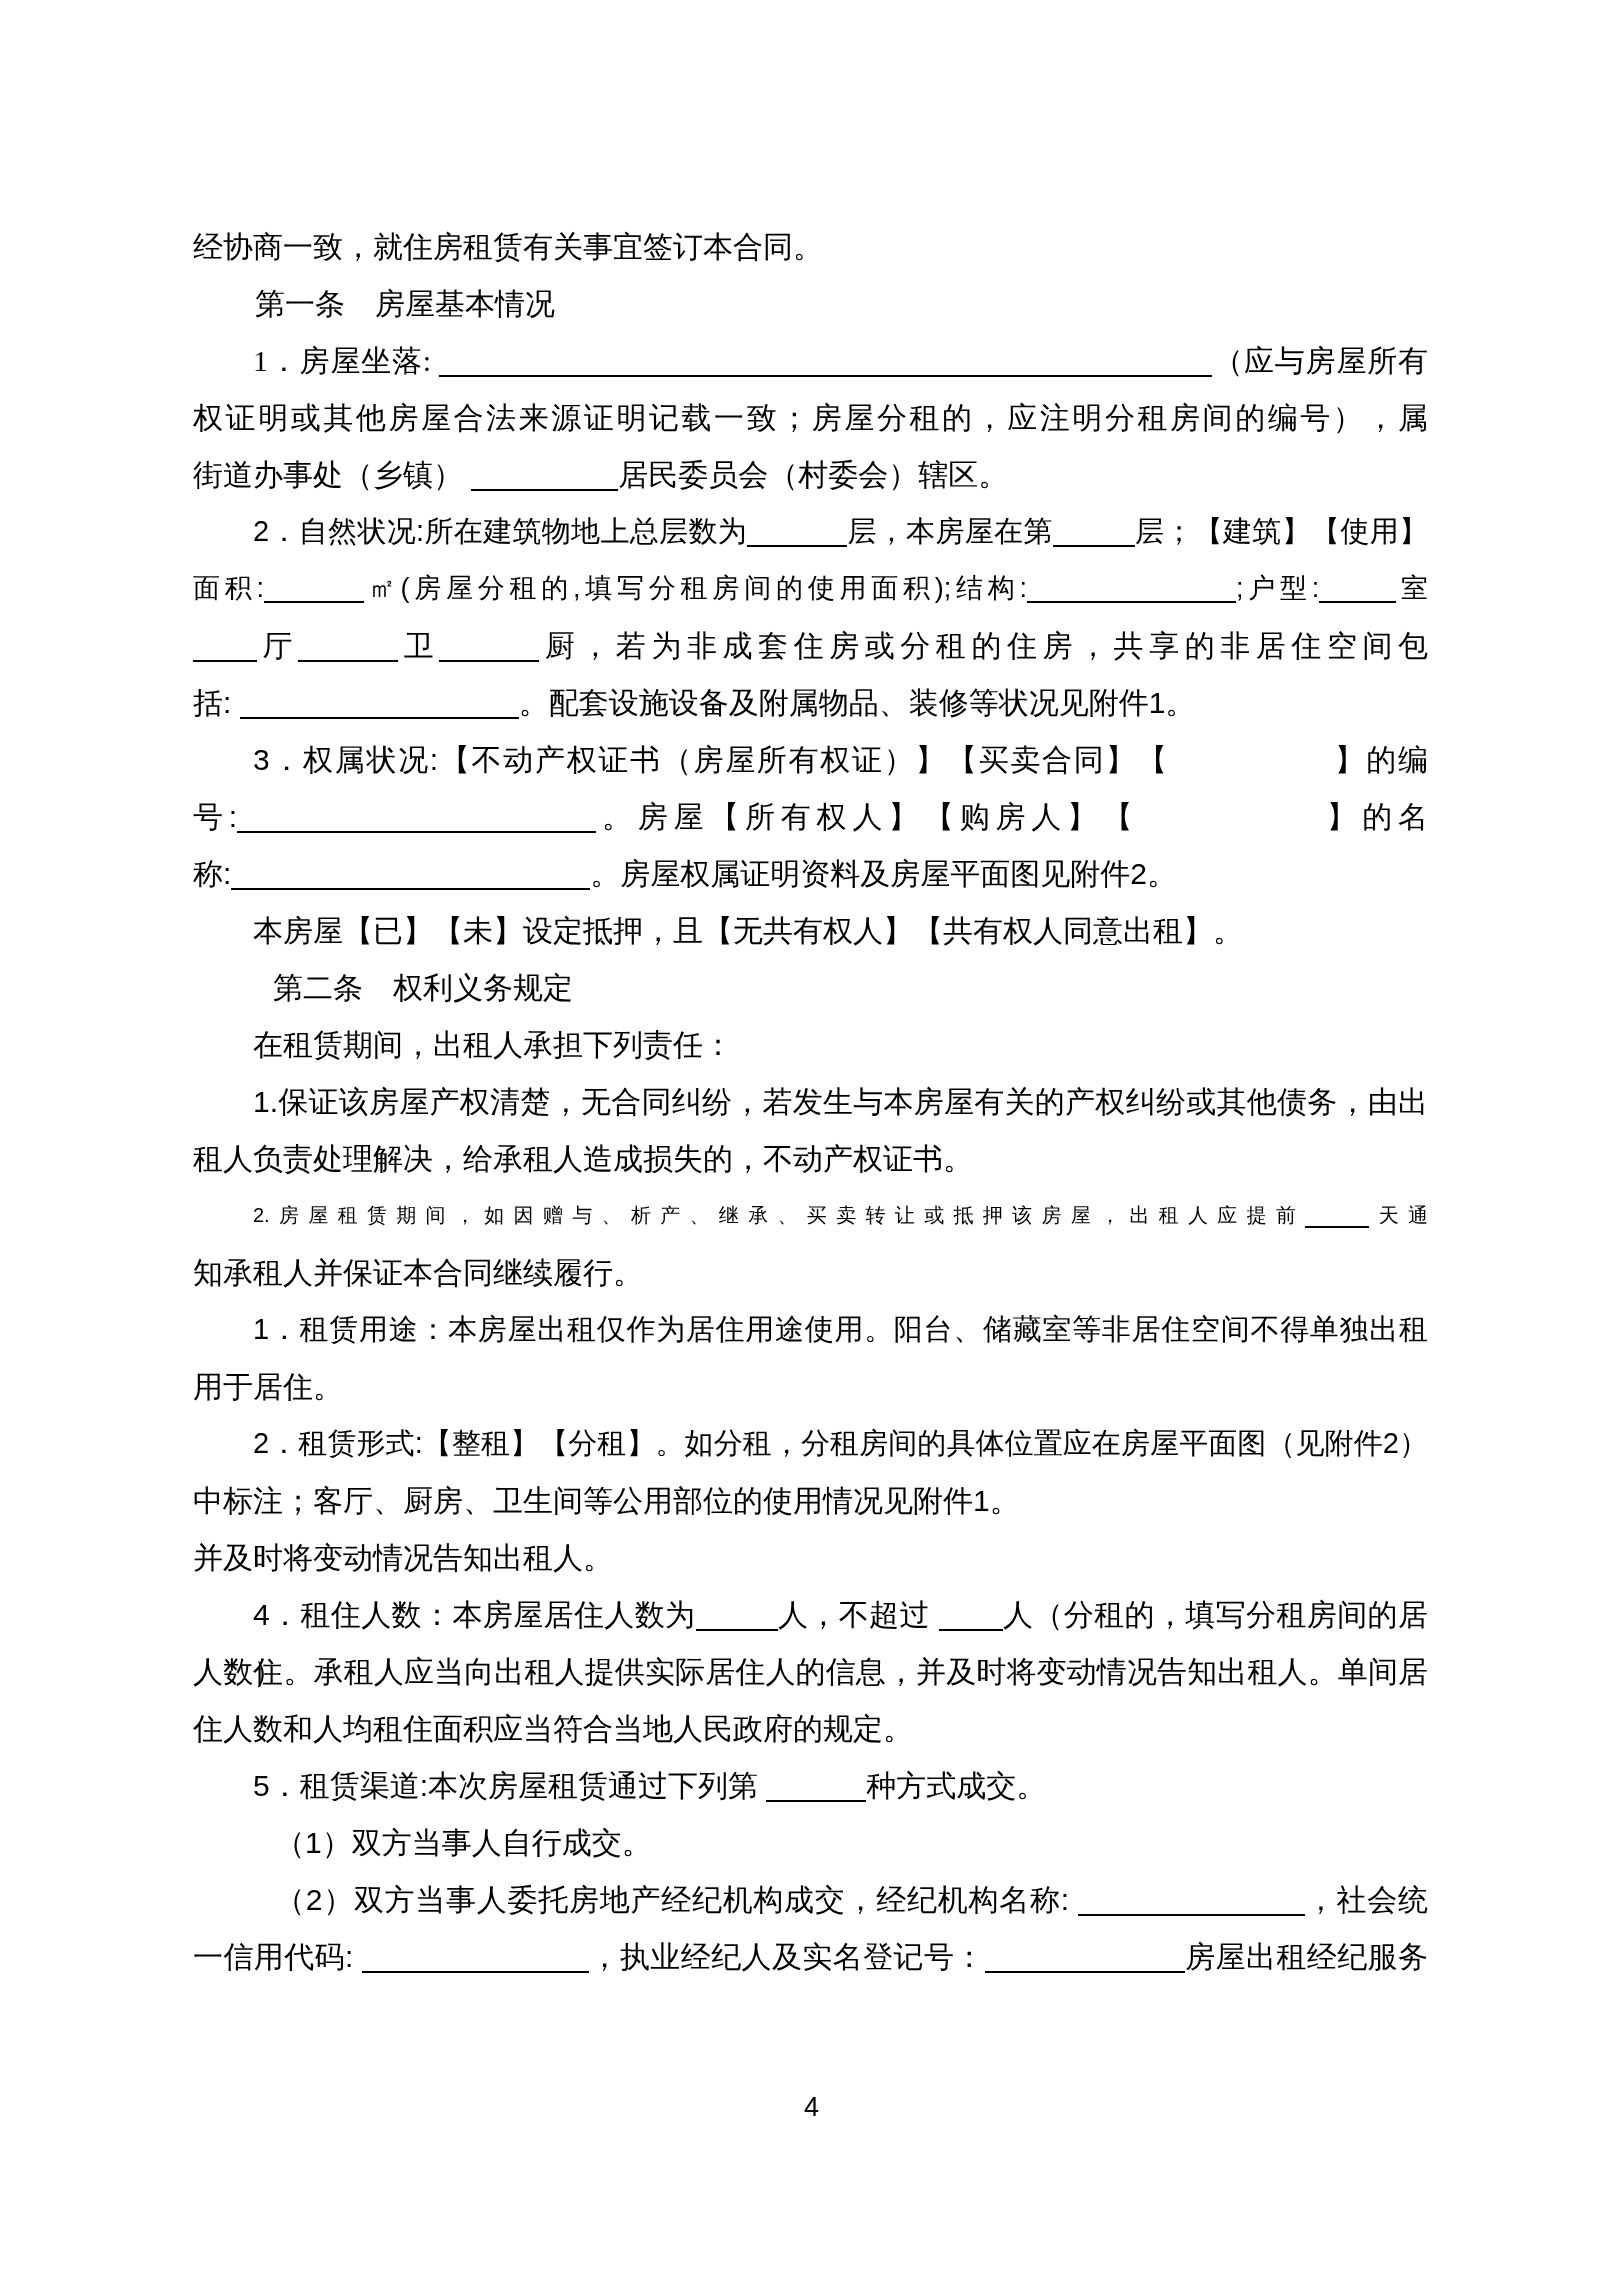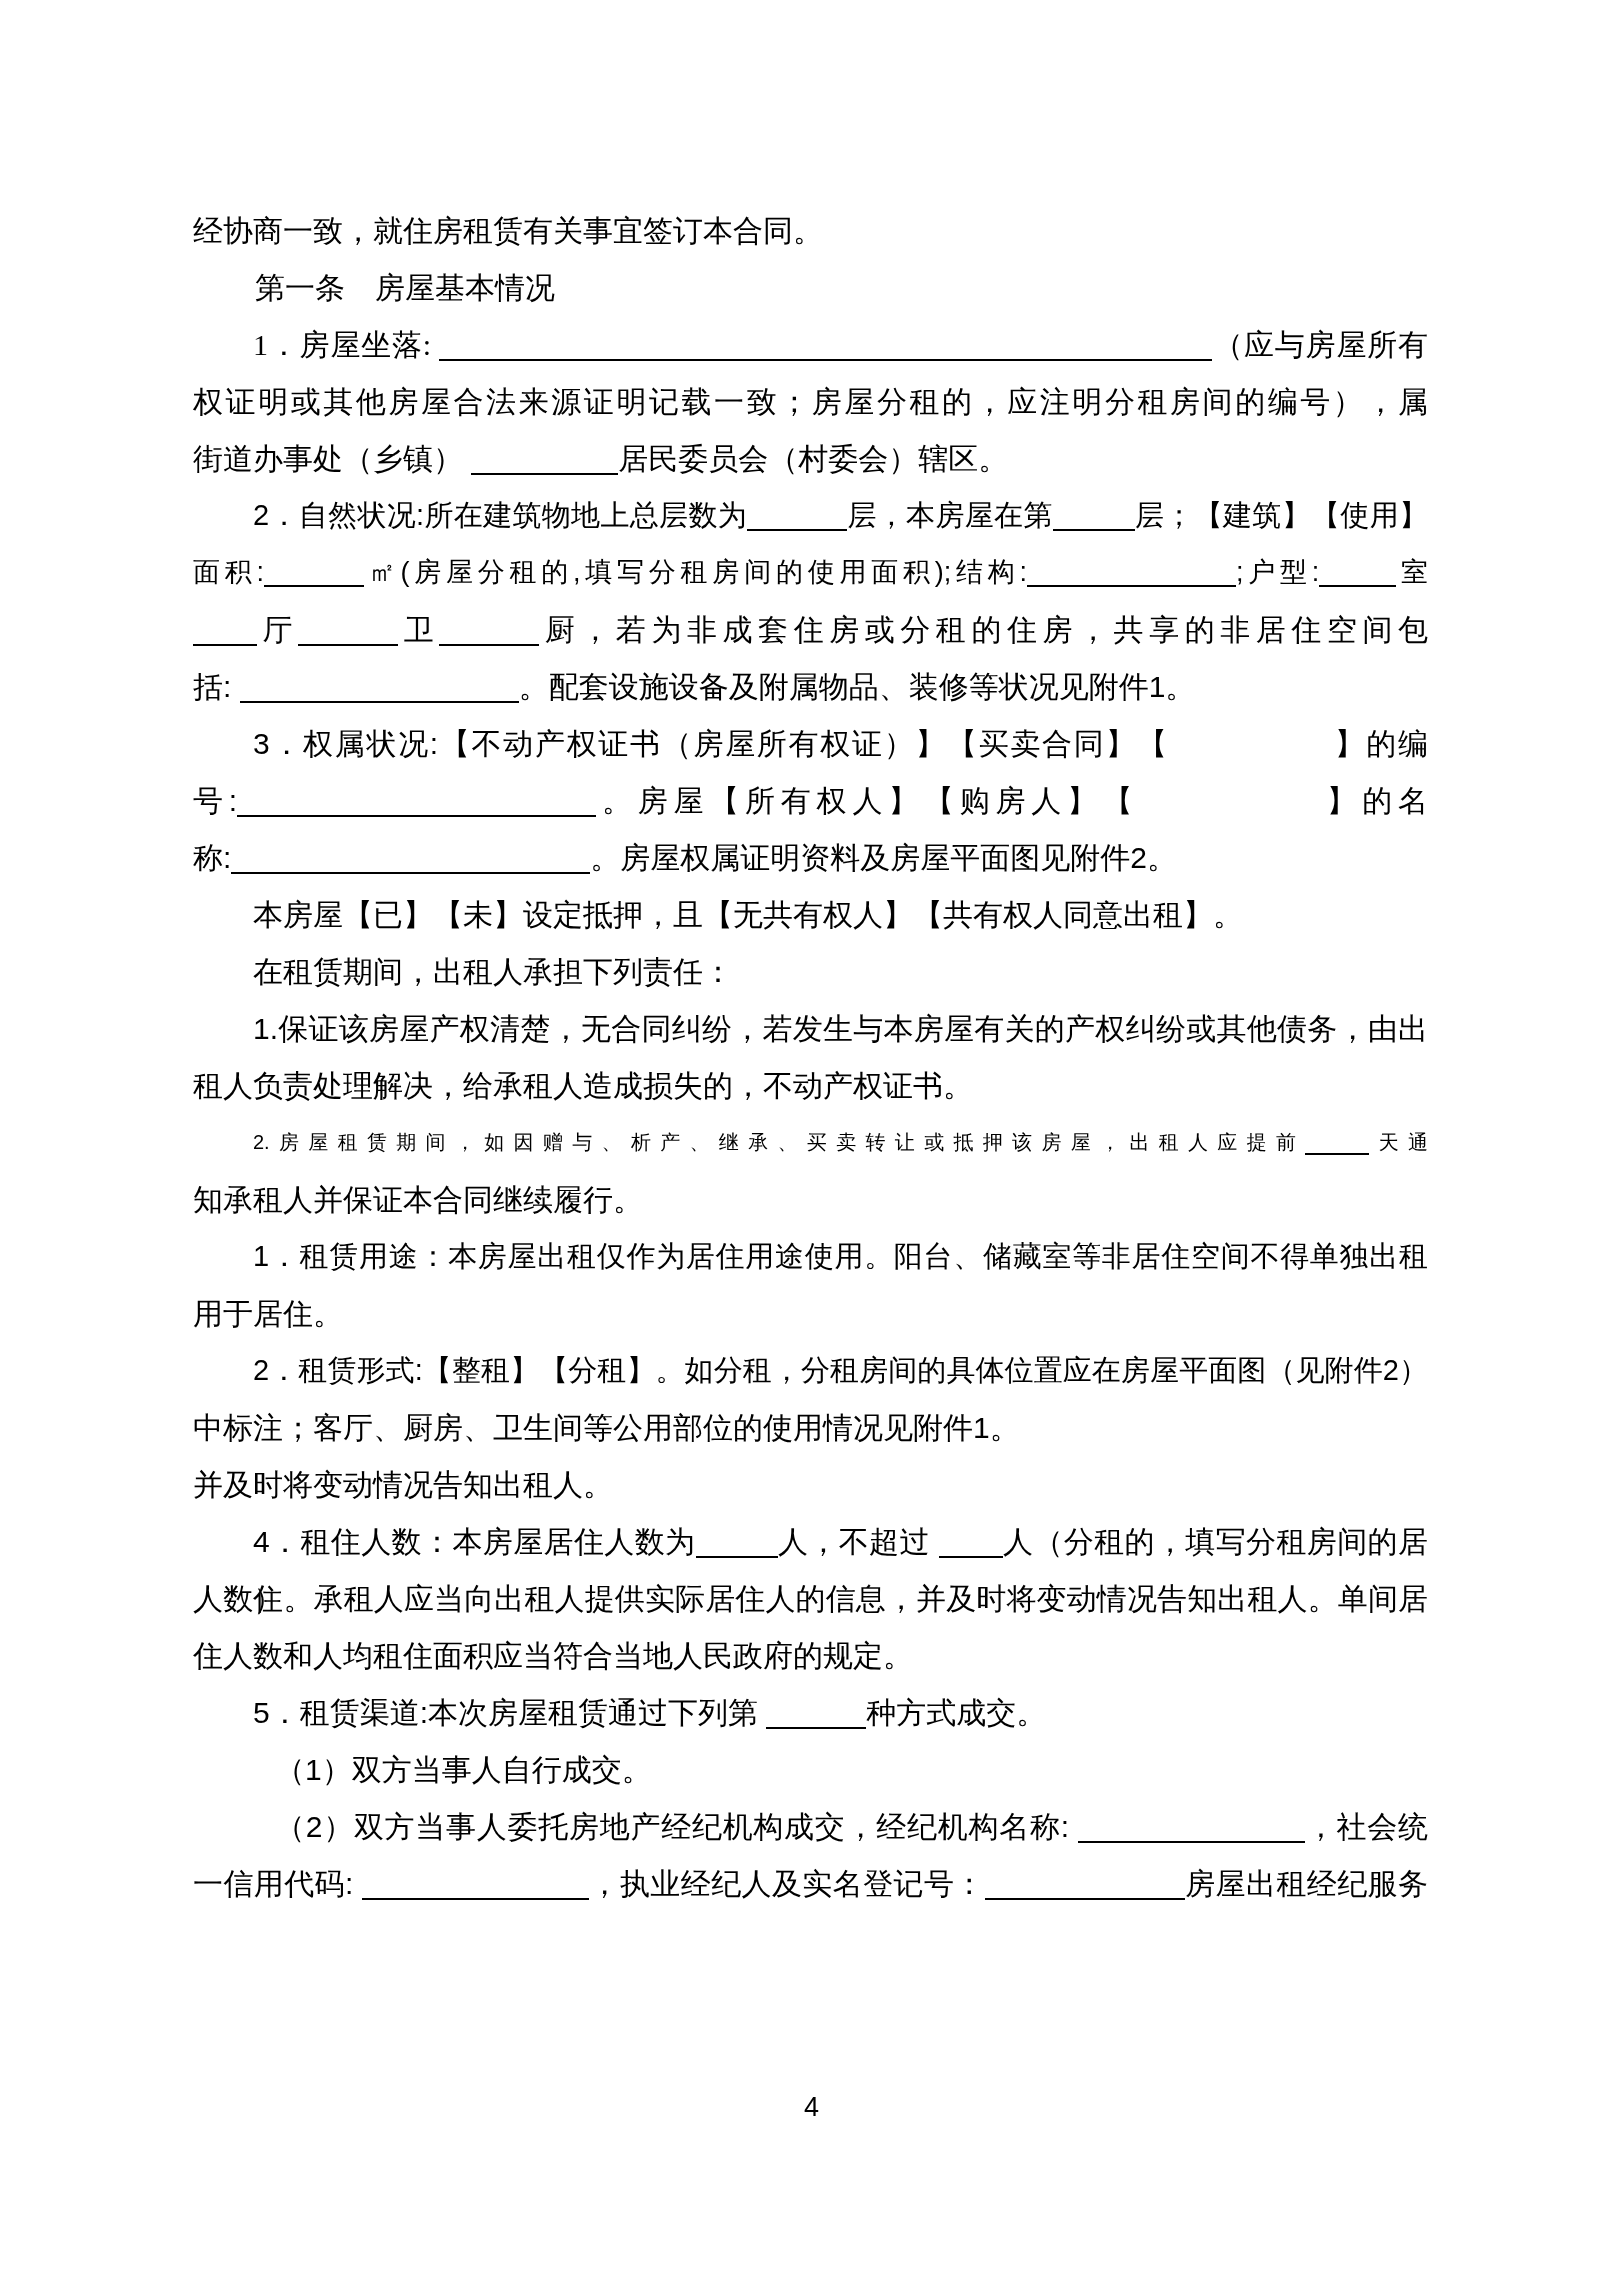"经协商一致，就住房租赁有关事宜签订本合同。" .content { top: 202px -> 218px }
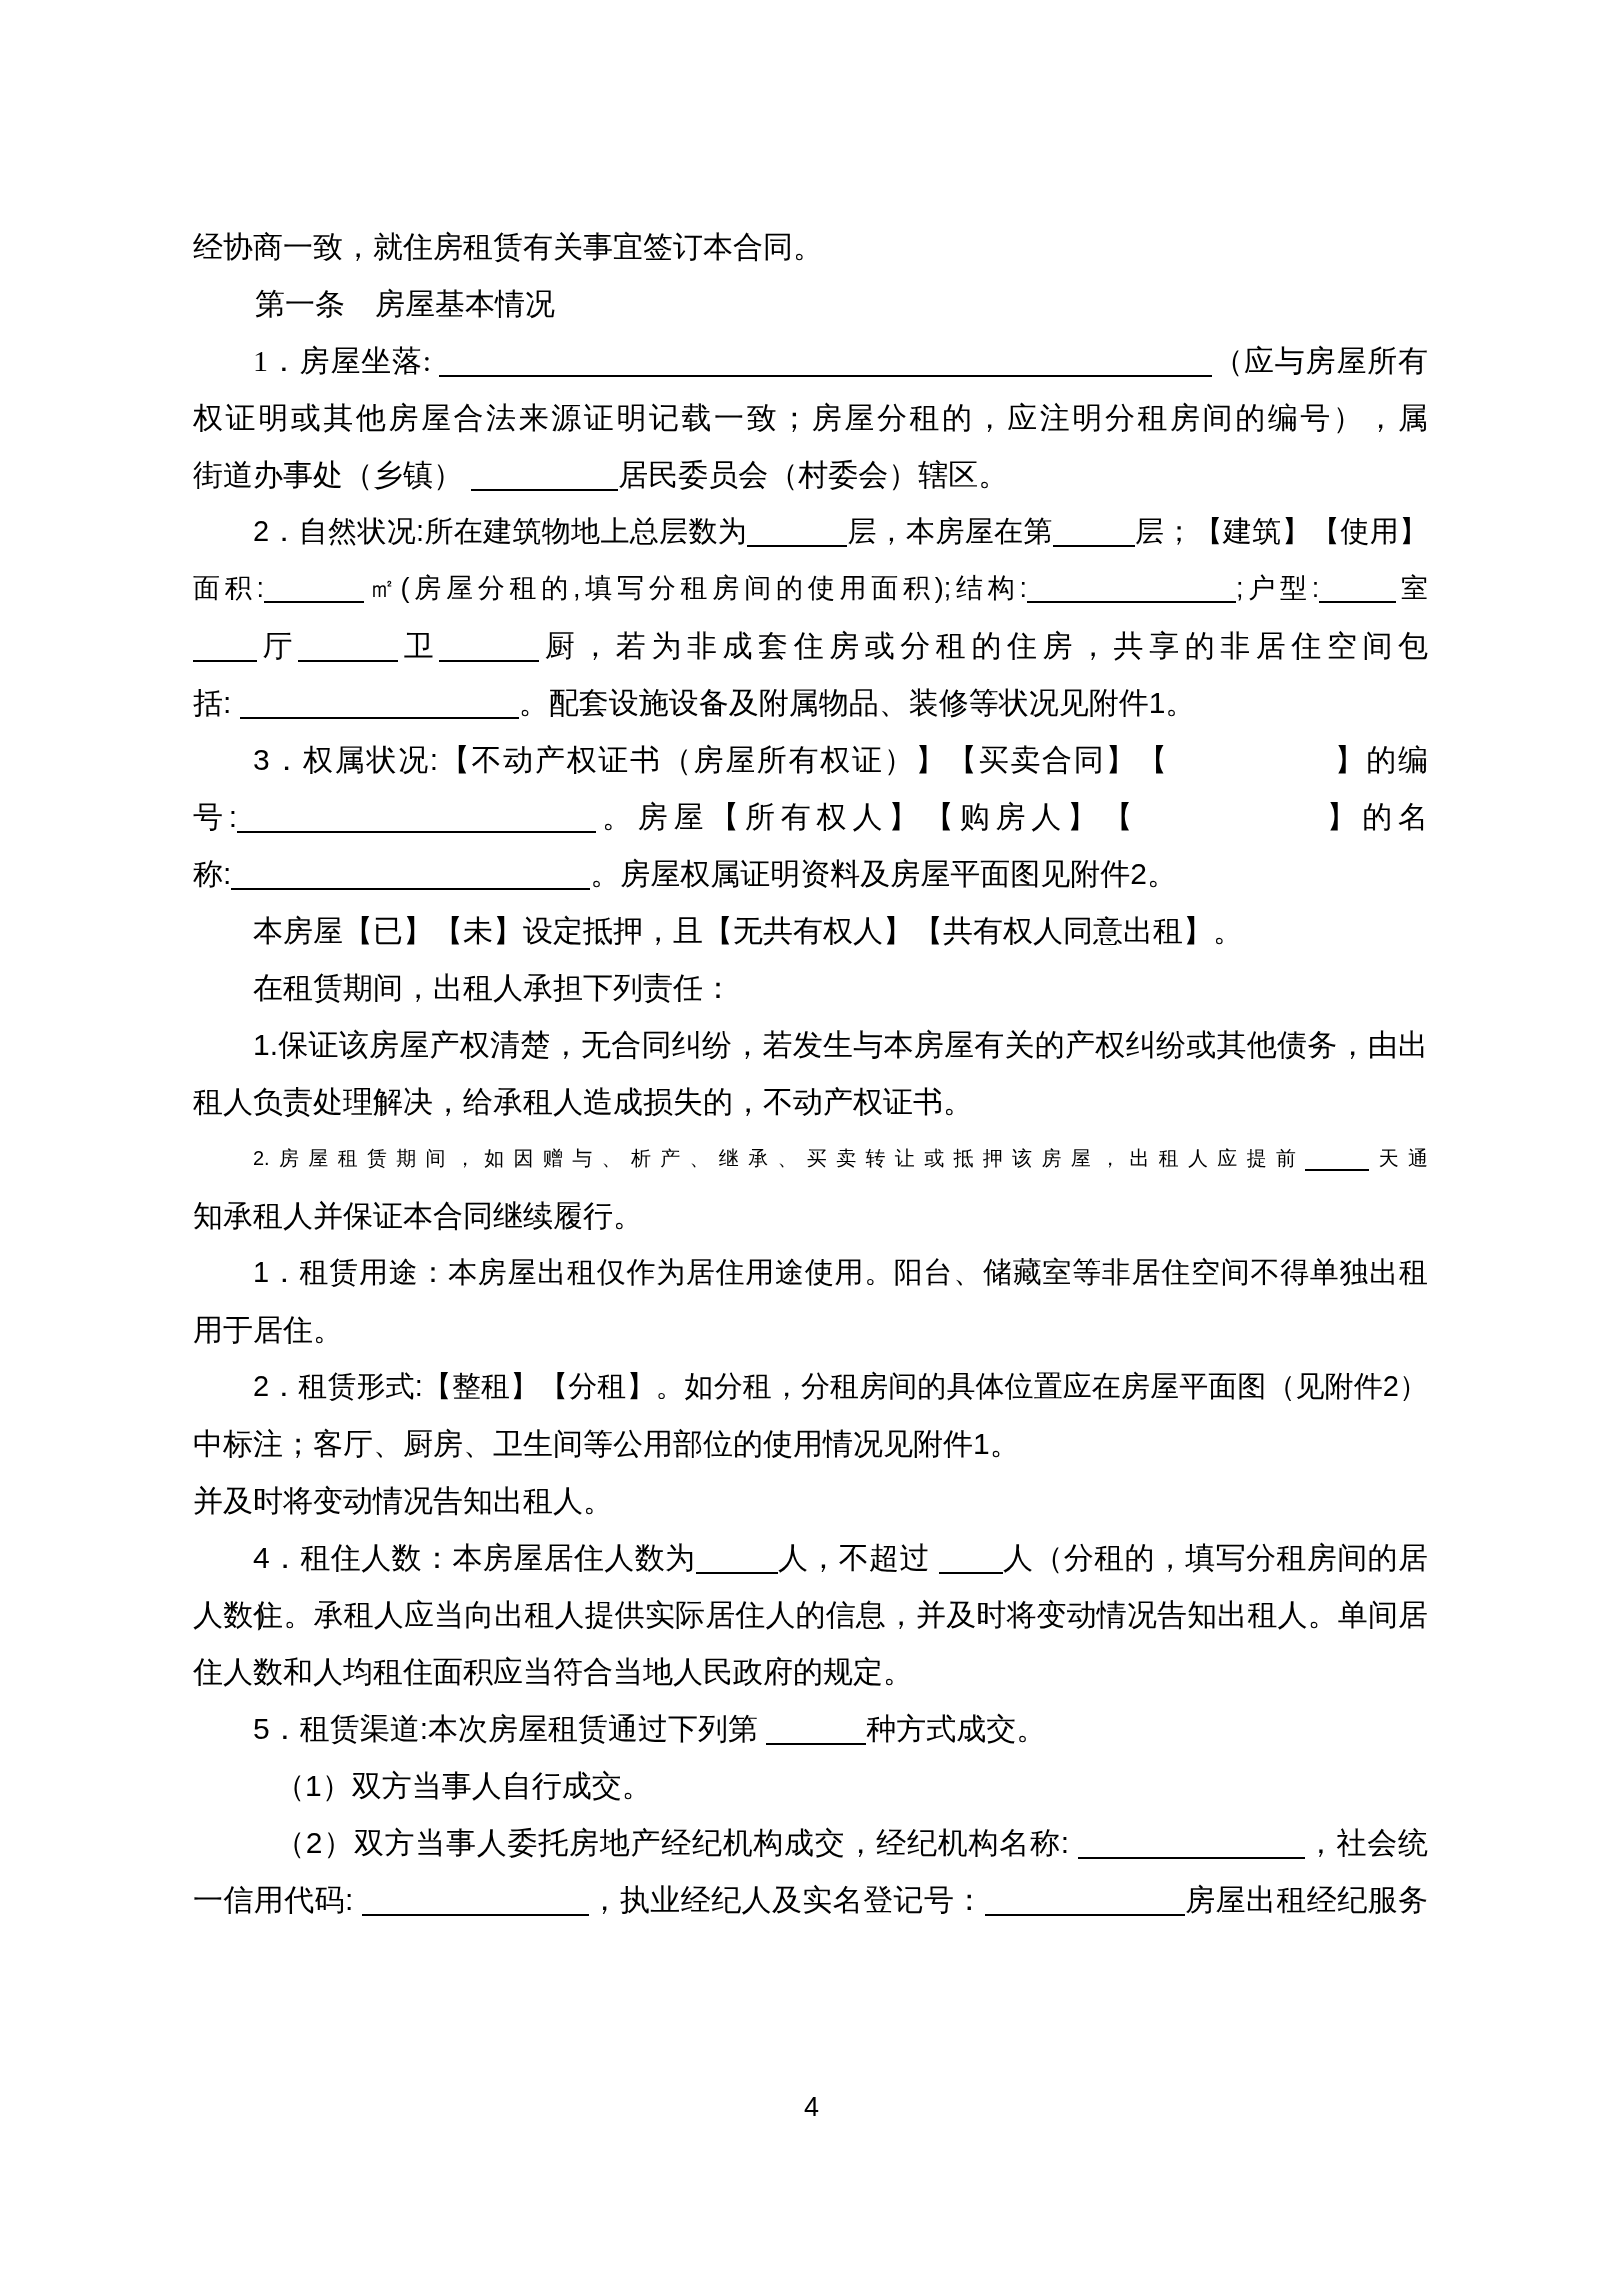"第二条 权利义务规定" div.line { html: none -> <div><span>第二条 权利义务规定</span></div> }
